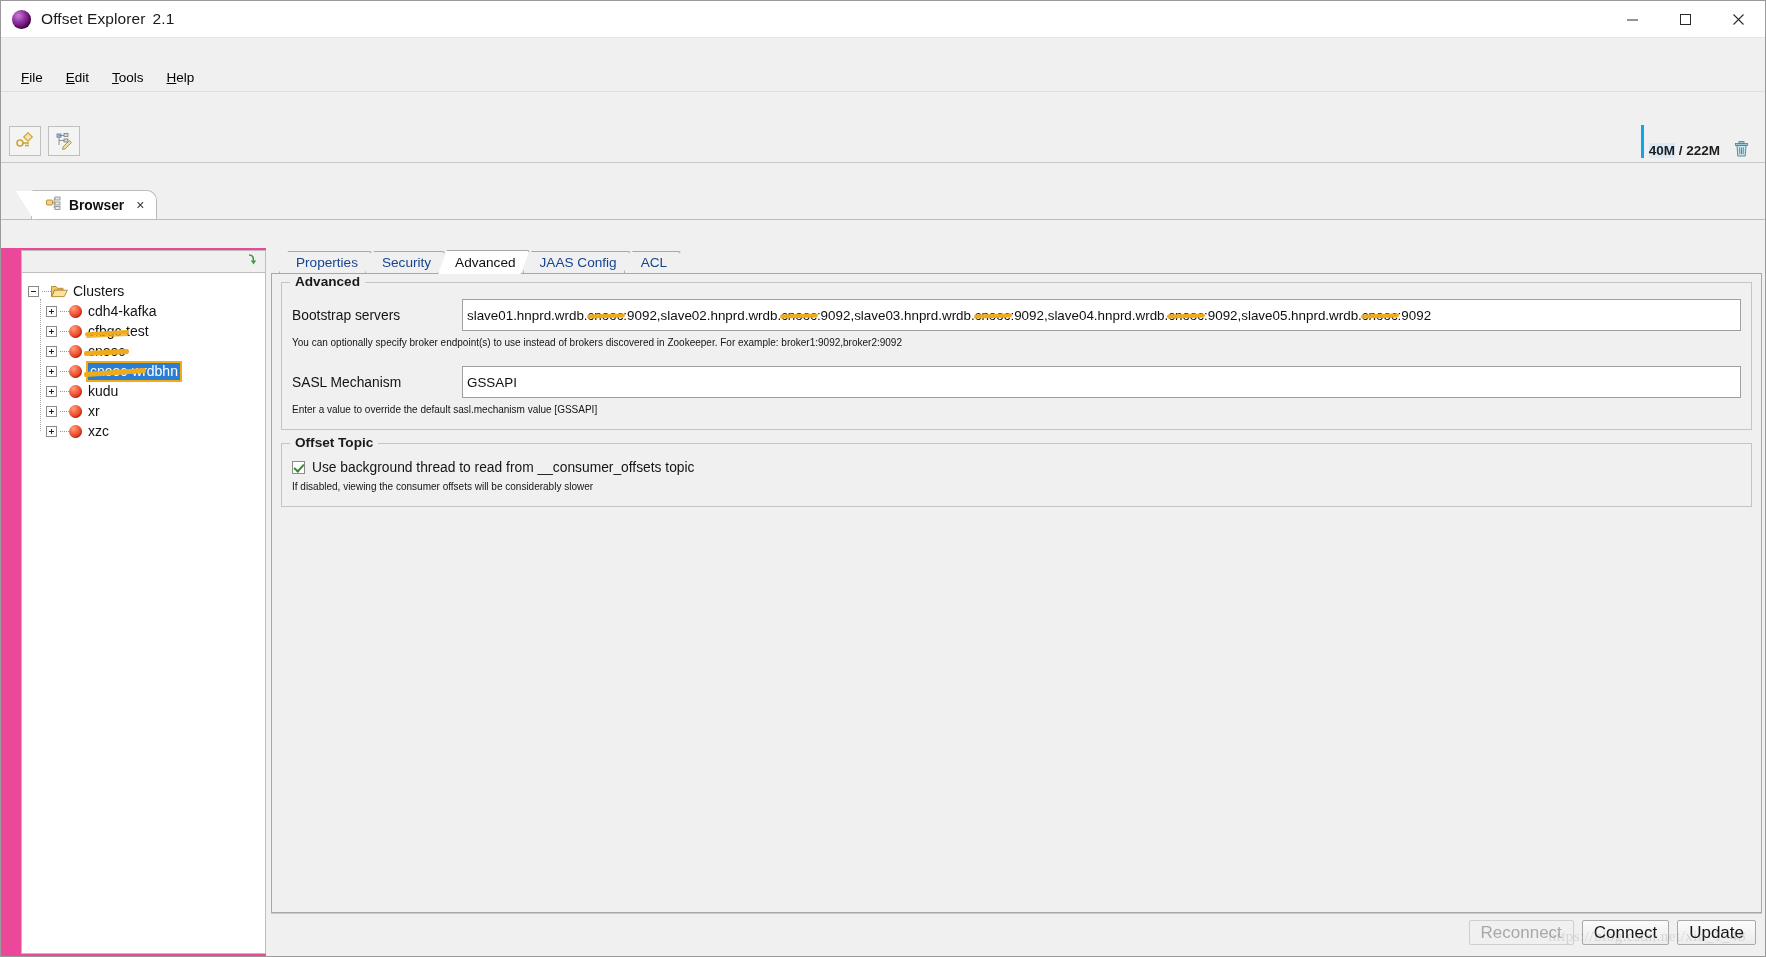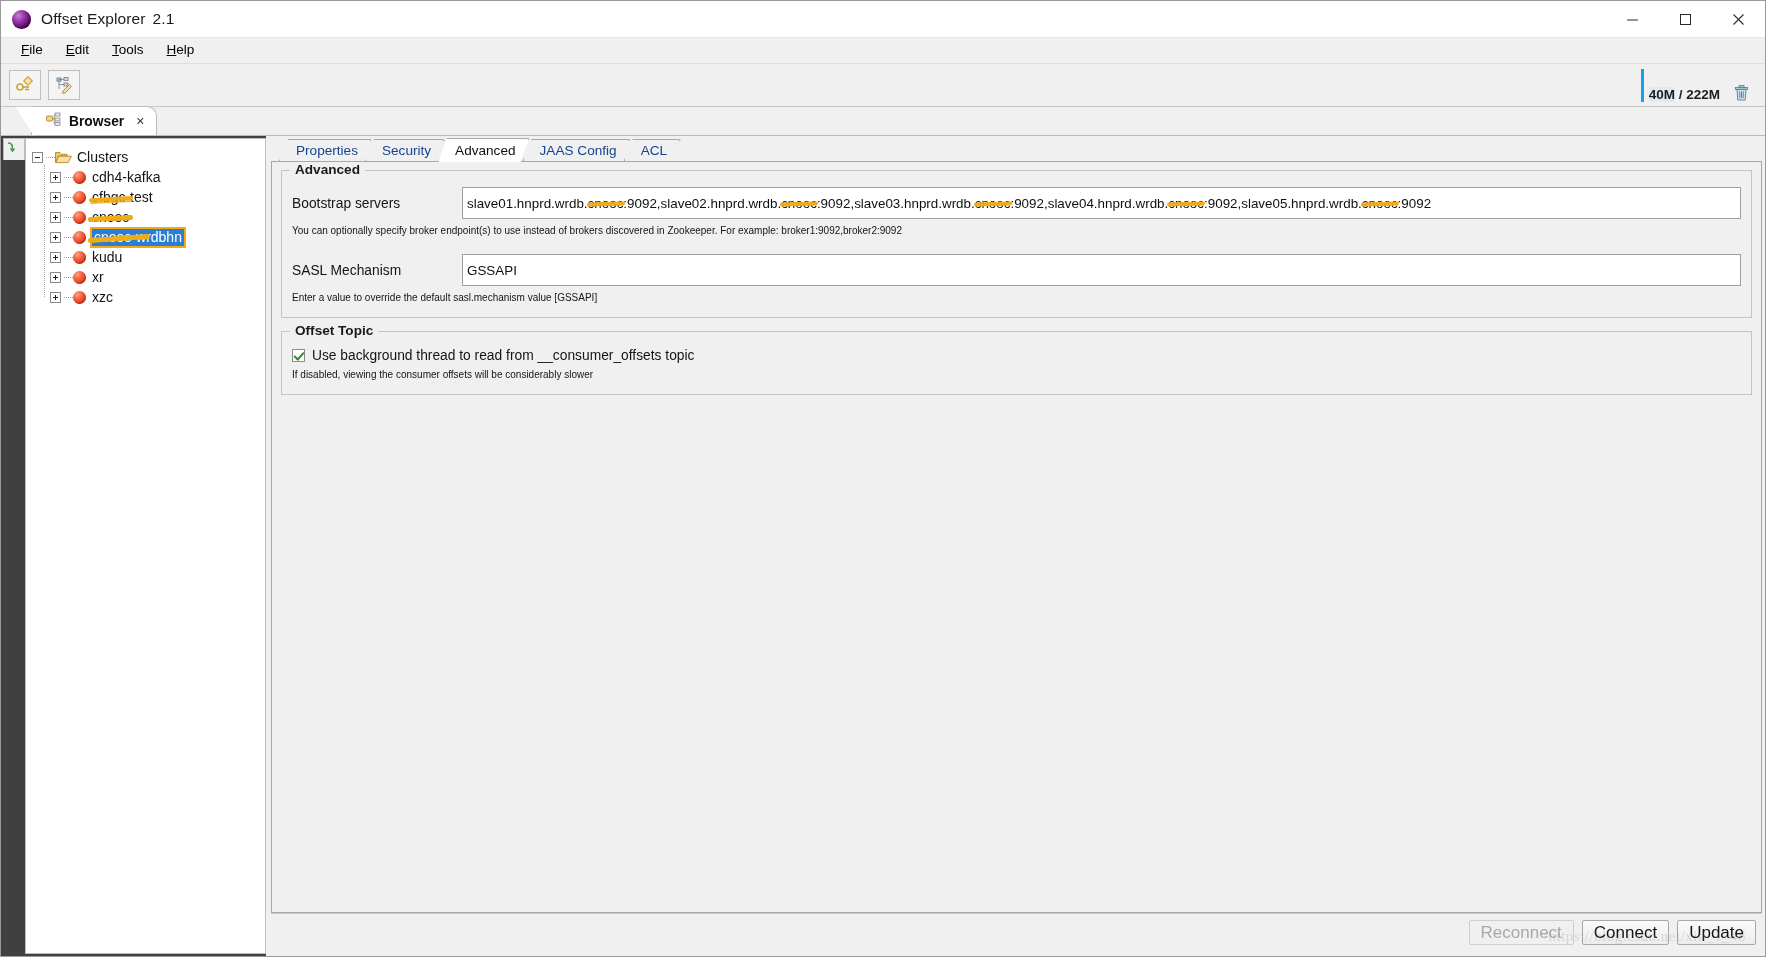"Offset Explorer 2.1" .app { gap: none -> 28px }
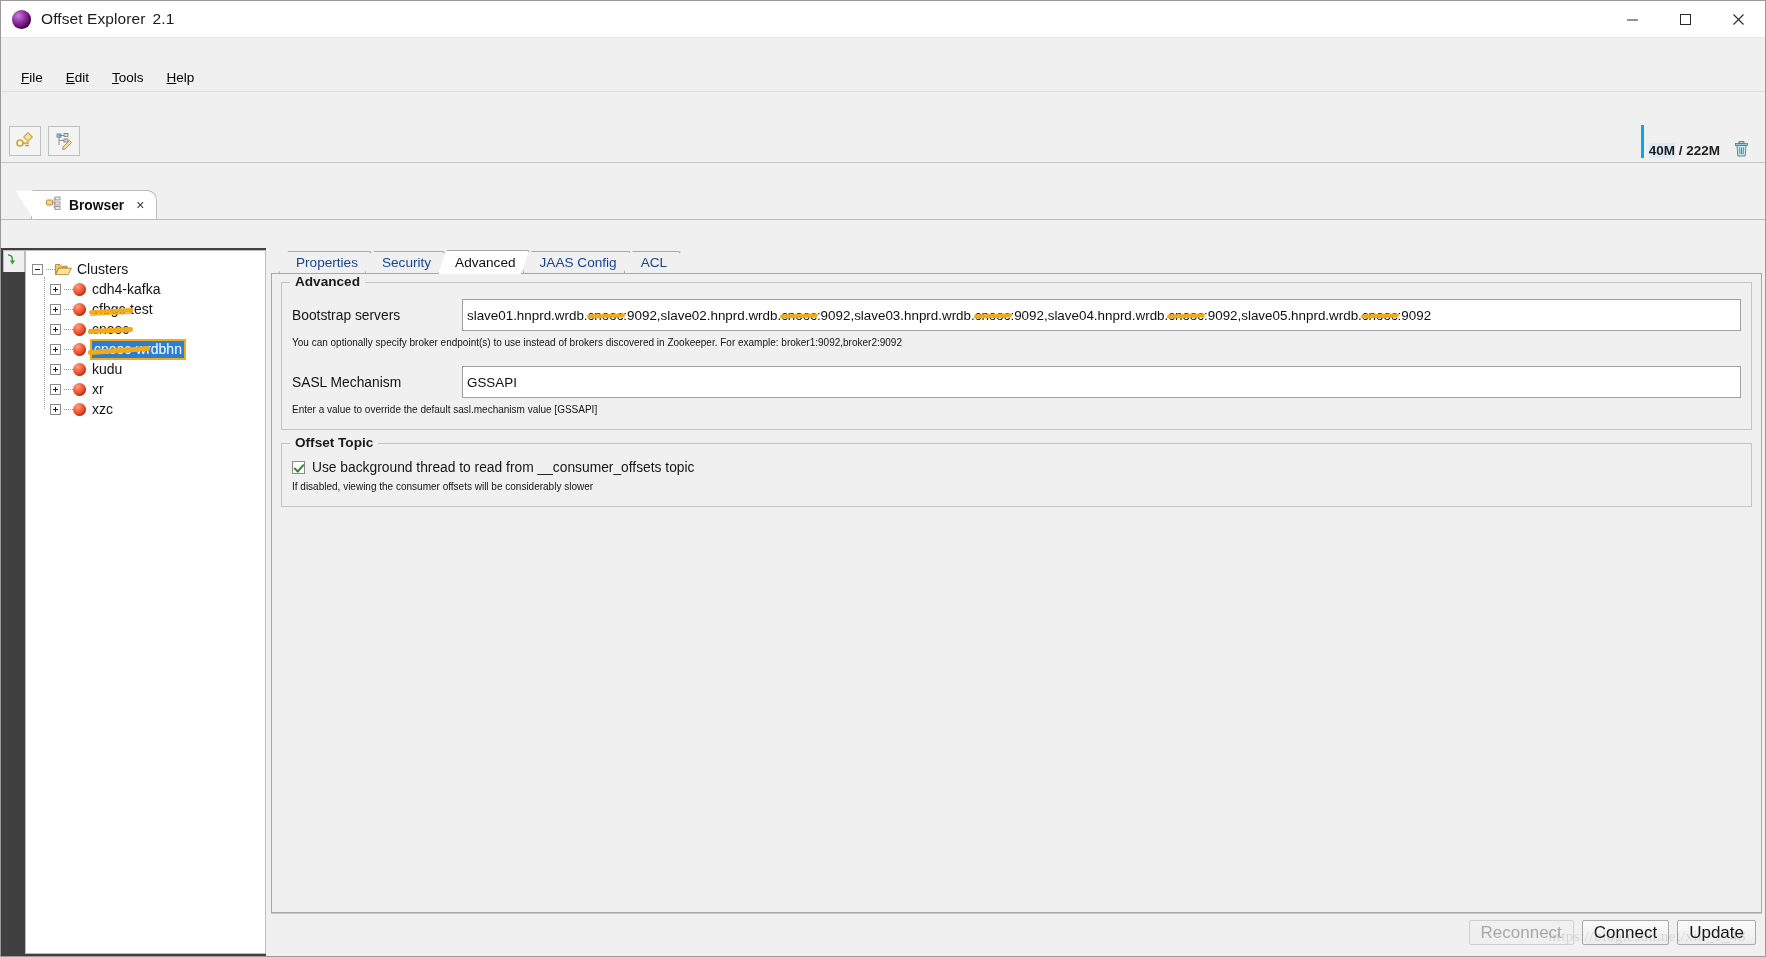"Clusters" .leftpane { background: #404040 -> #ec4899; flex-direction: row -> column; padding: 2px 0 2px 2px -> 2px 0 2px 20px }
